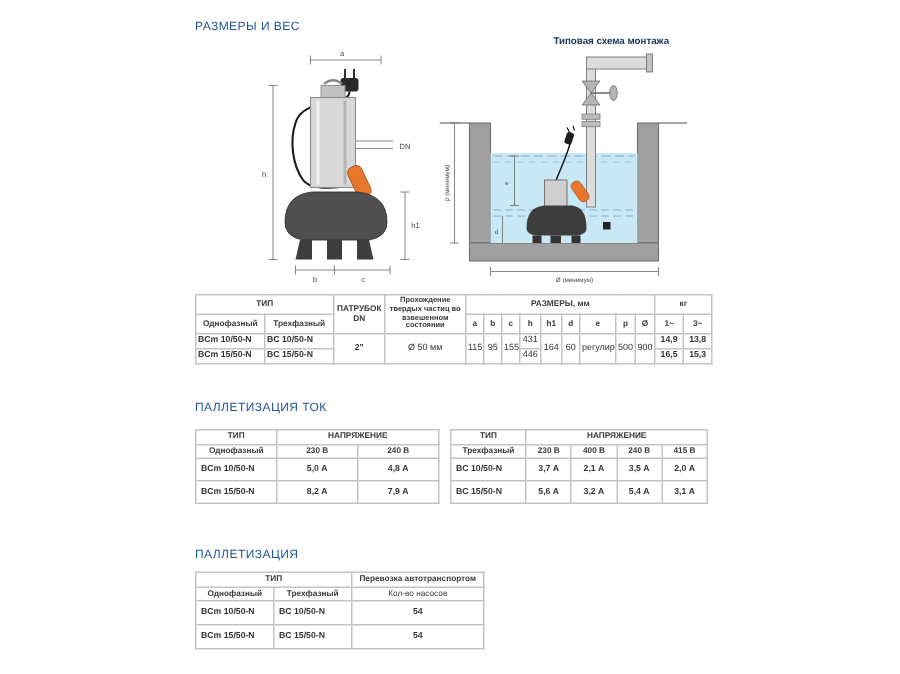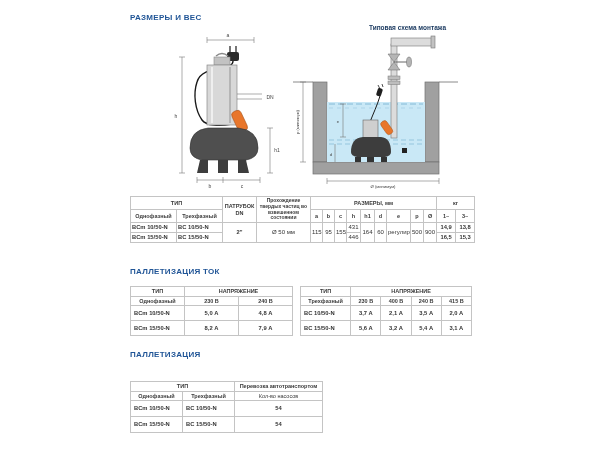"РАЗМЕРЫ И ВЕС" .sec-title { font-weight: bold -> normal }
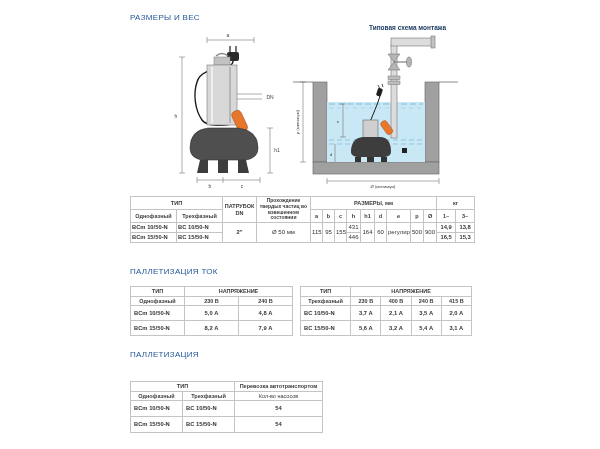"ПАЛЛЕТИЗАЦИЯ" div.sec-title { top: 350px -> 365px }
